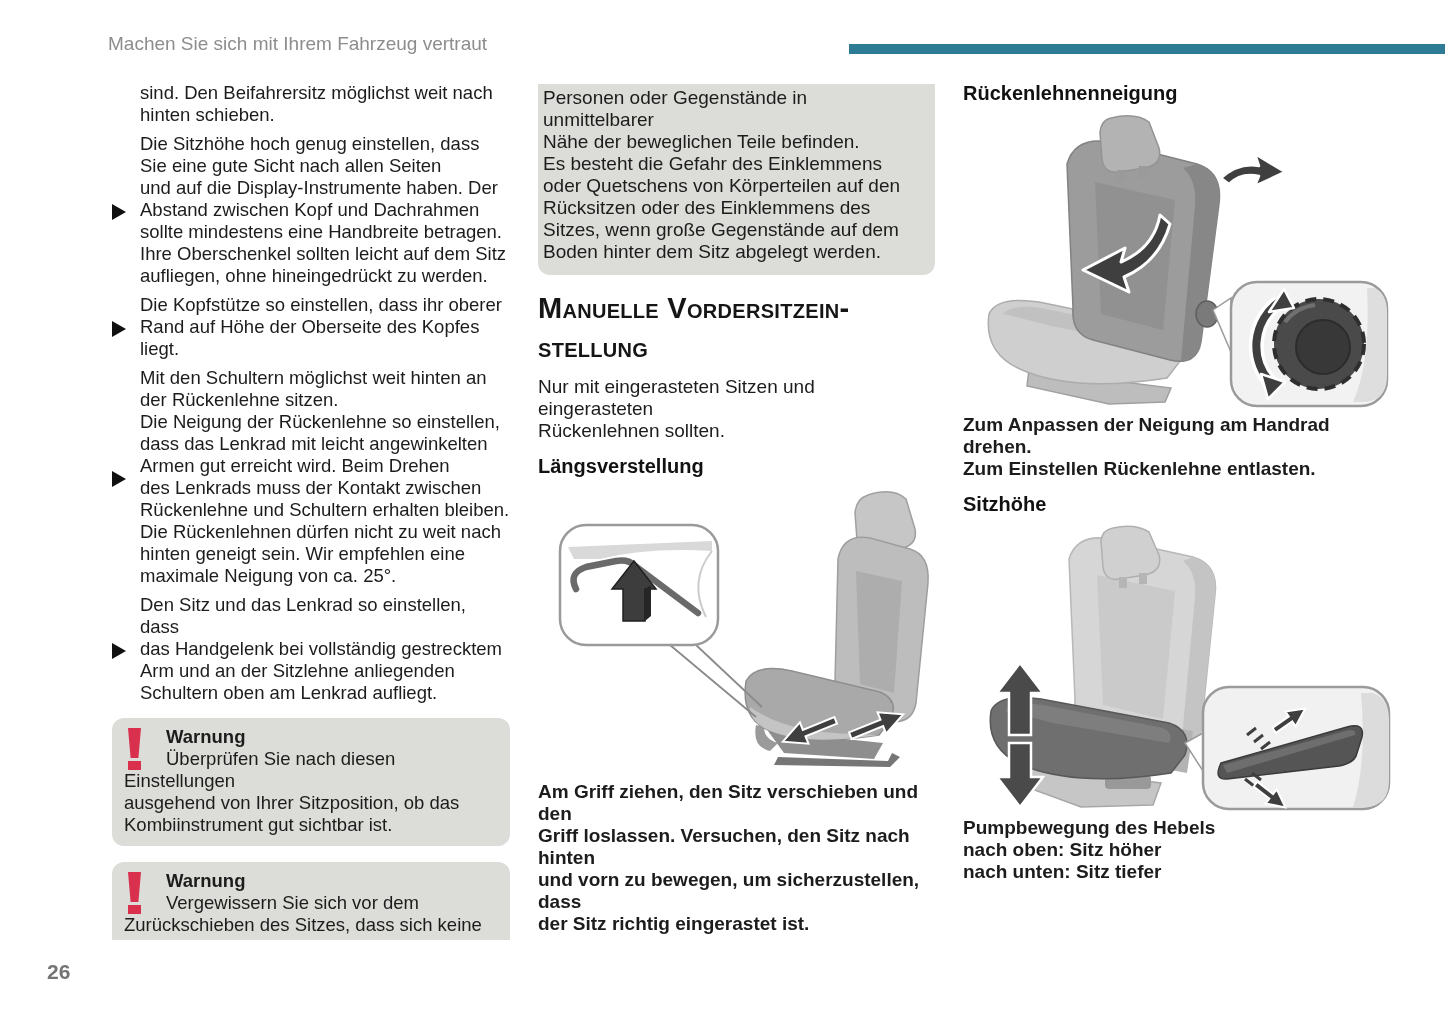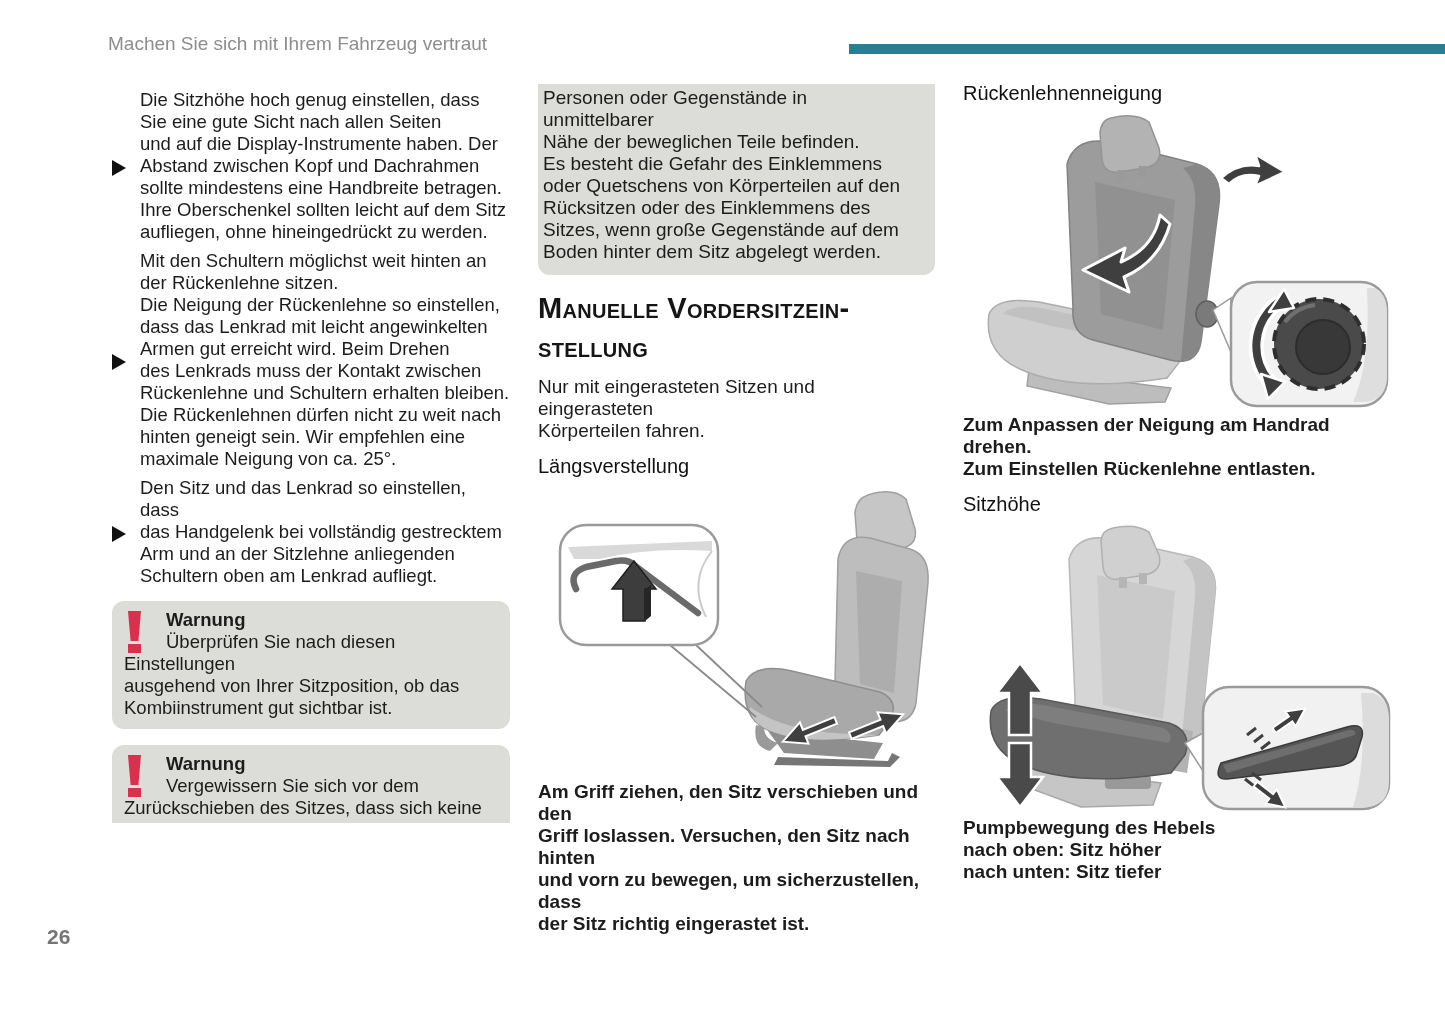"sind. Den Beifahrersitz möglichst weit" div.txt { html: none -> <div>sind. Den Beifahrersitz möglichst weit nach hinten schieben.</div> }
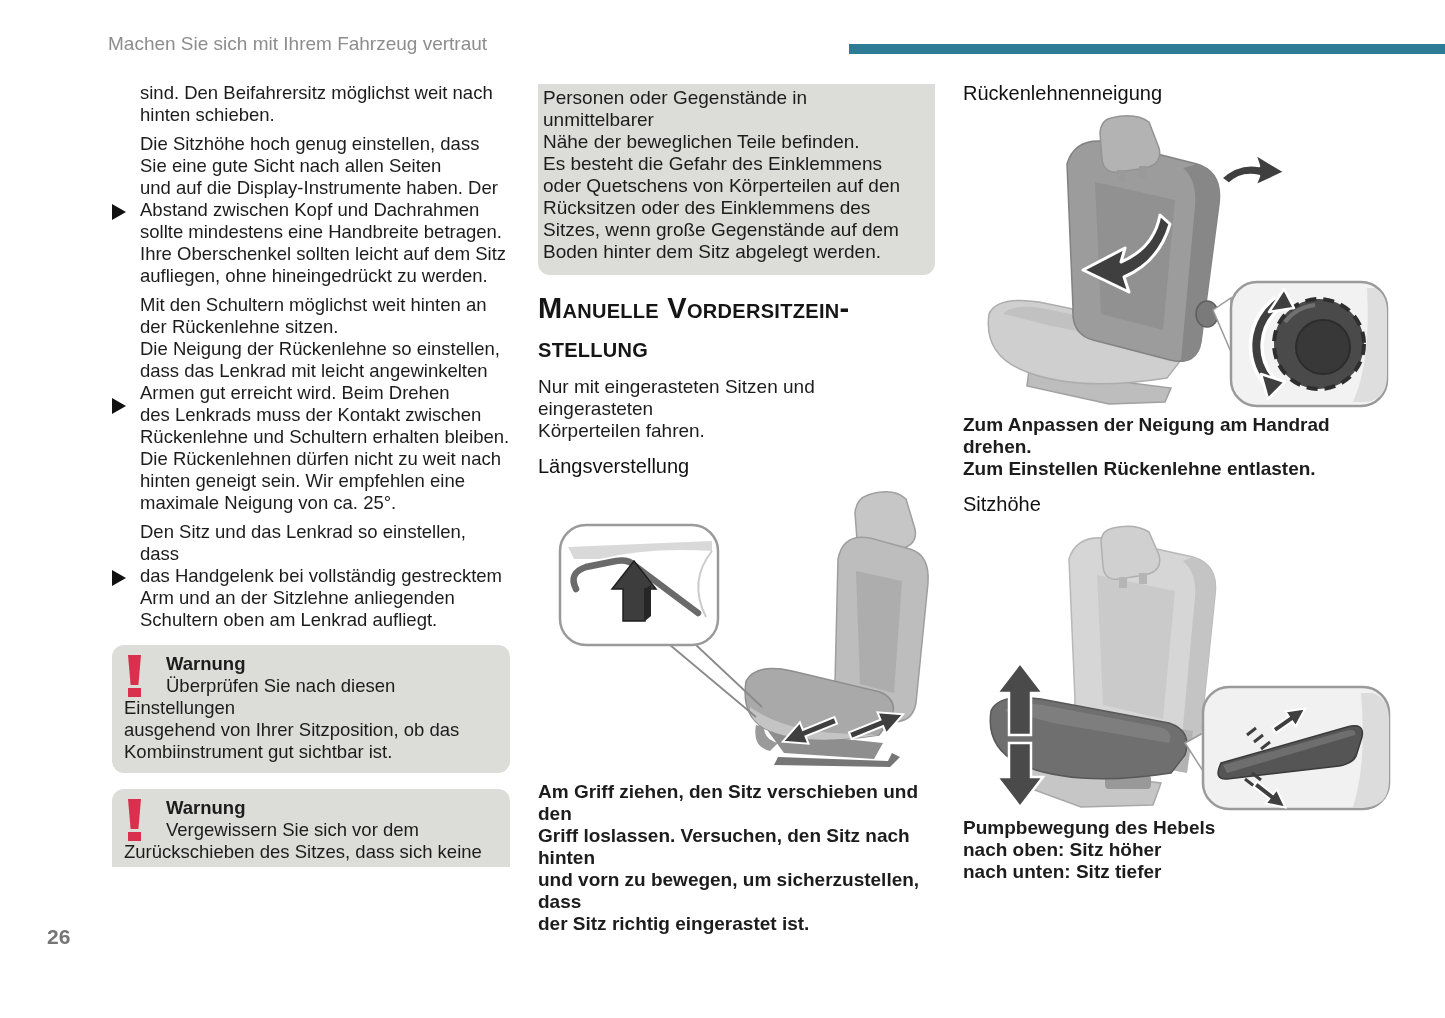"Rückenlehnenneigung" .subheading { font-weight: 400 -> 700 }
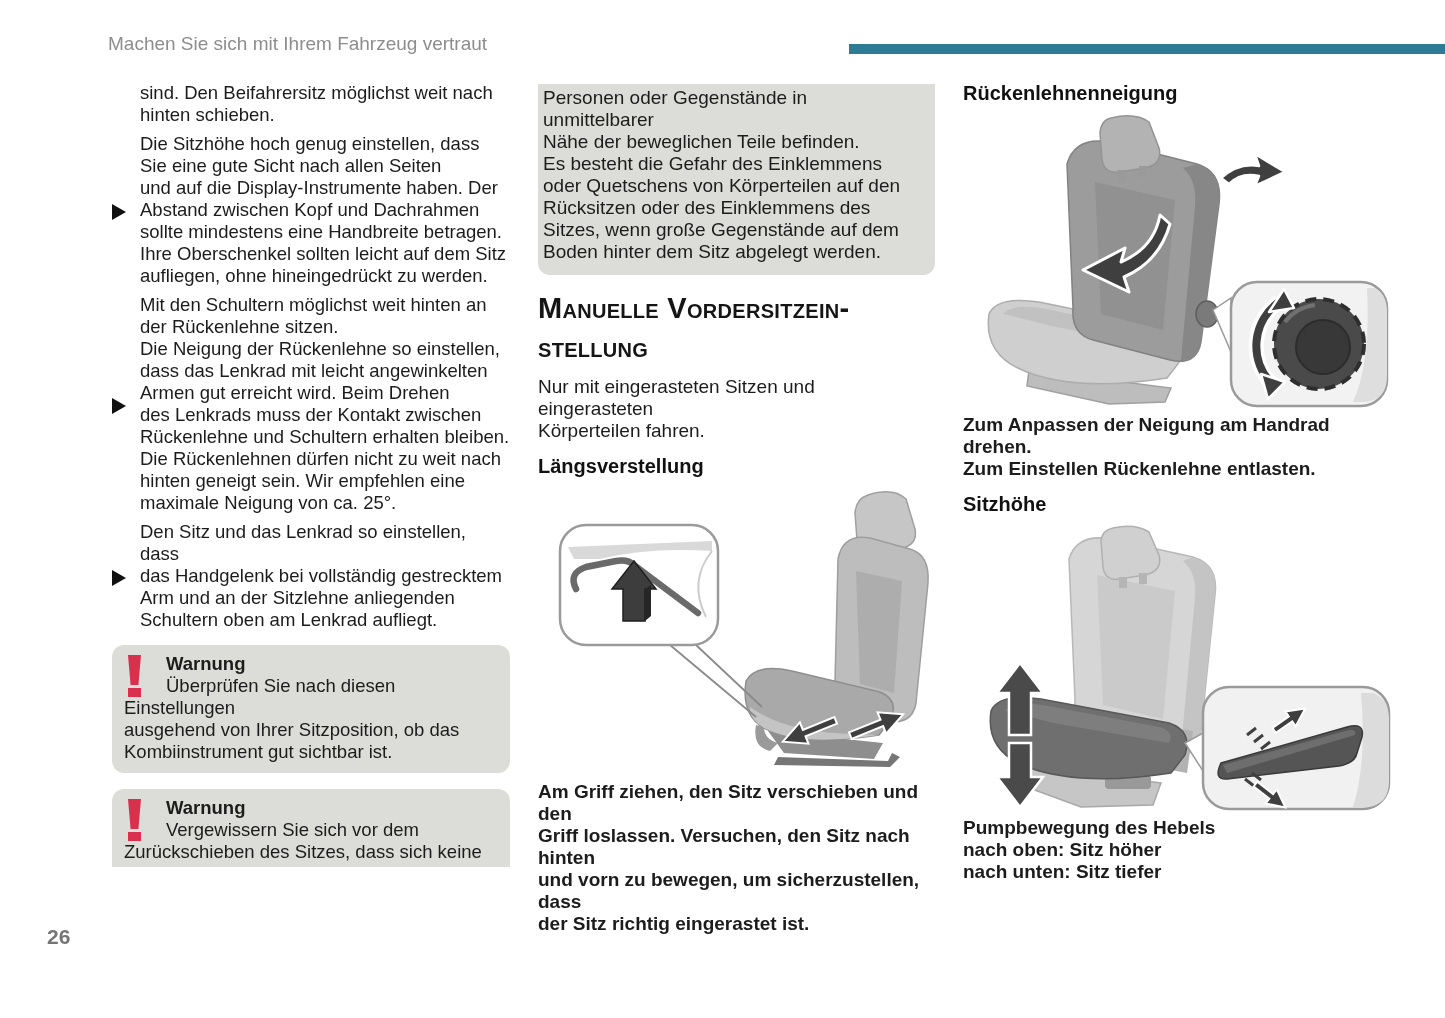"Die Kopfstütze so einstellen, dass" div.bullet { html: none -> <div> <span></span> <span>Die Kopfstütze so einstellen, dass ihr oberer Rand auf Höhe der Oberseite des Kopfes liegt.</span> </div> }
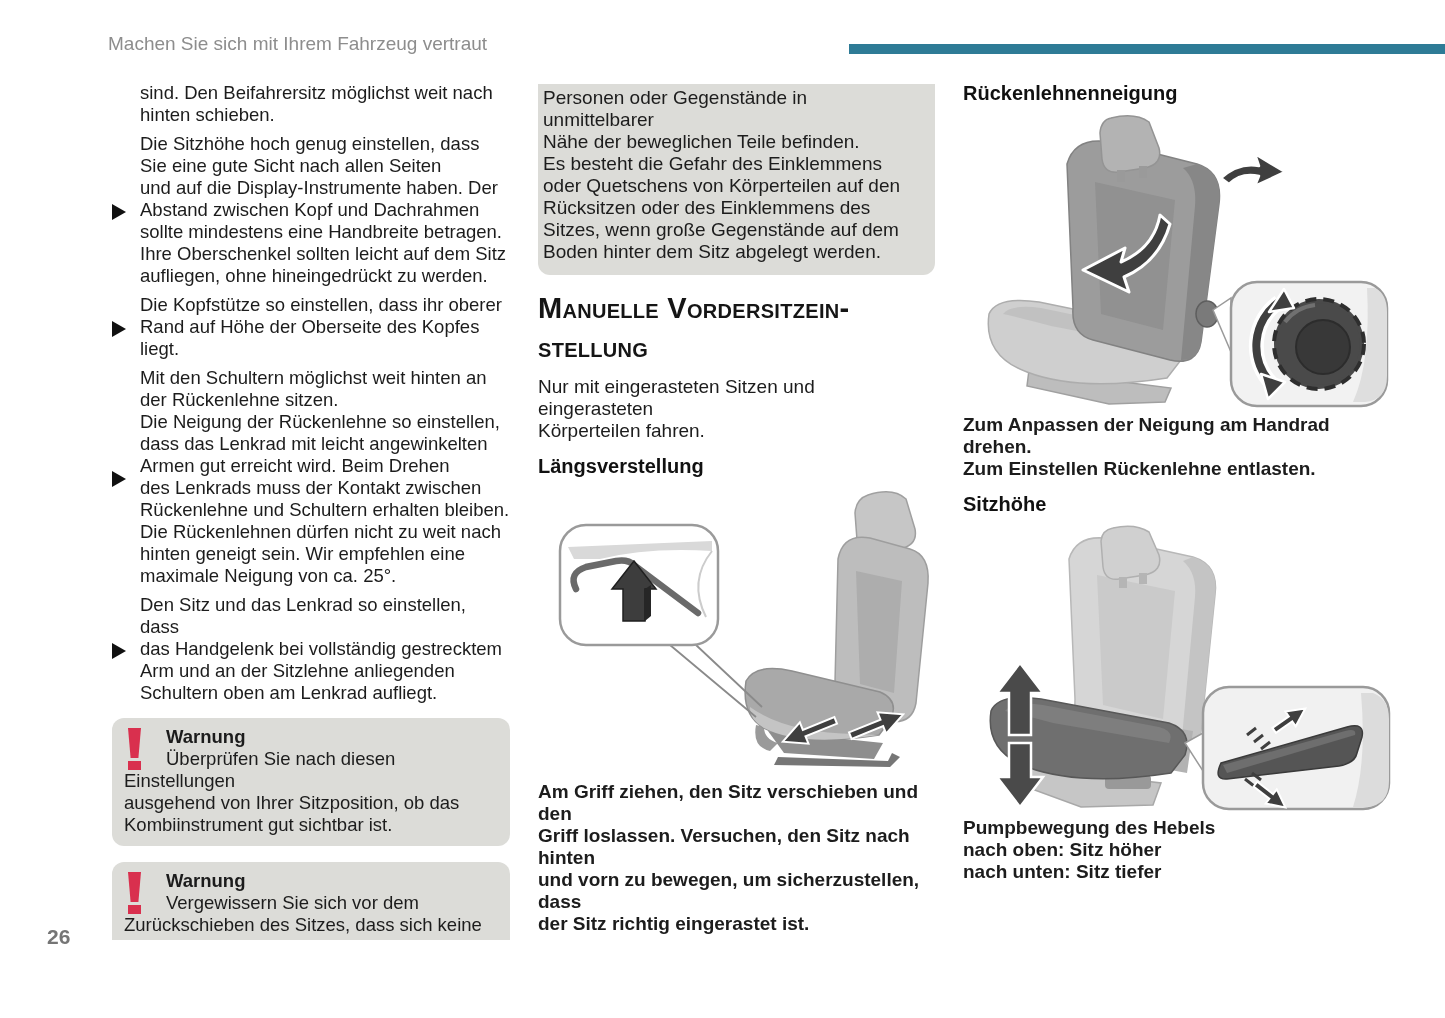"Nur mit eingerasteten Sitzen und" div.txt { text: Körperteilen fahren -> Rückenlehnen sollten }
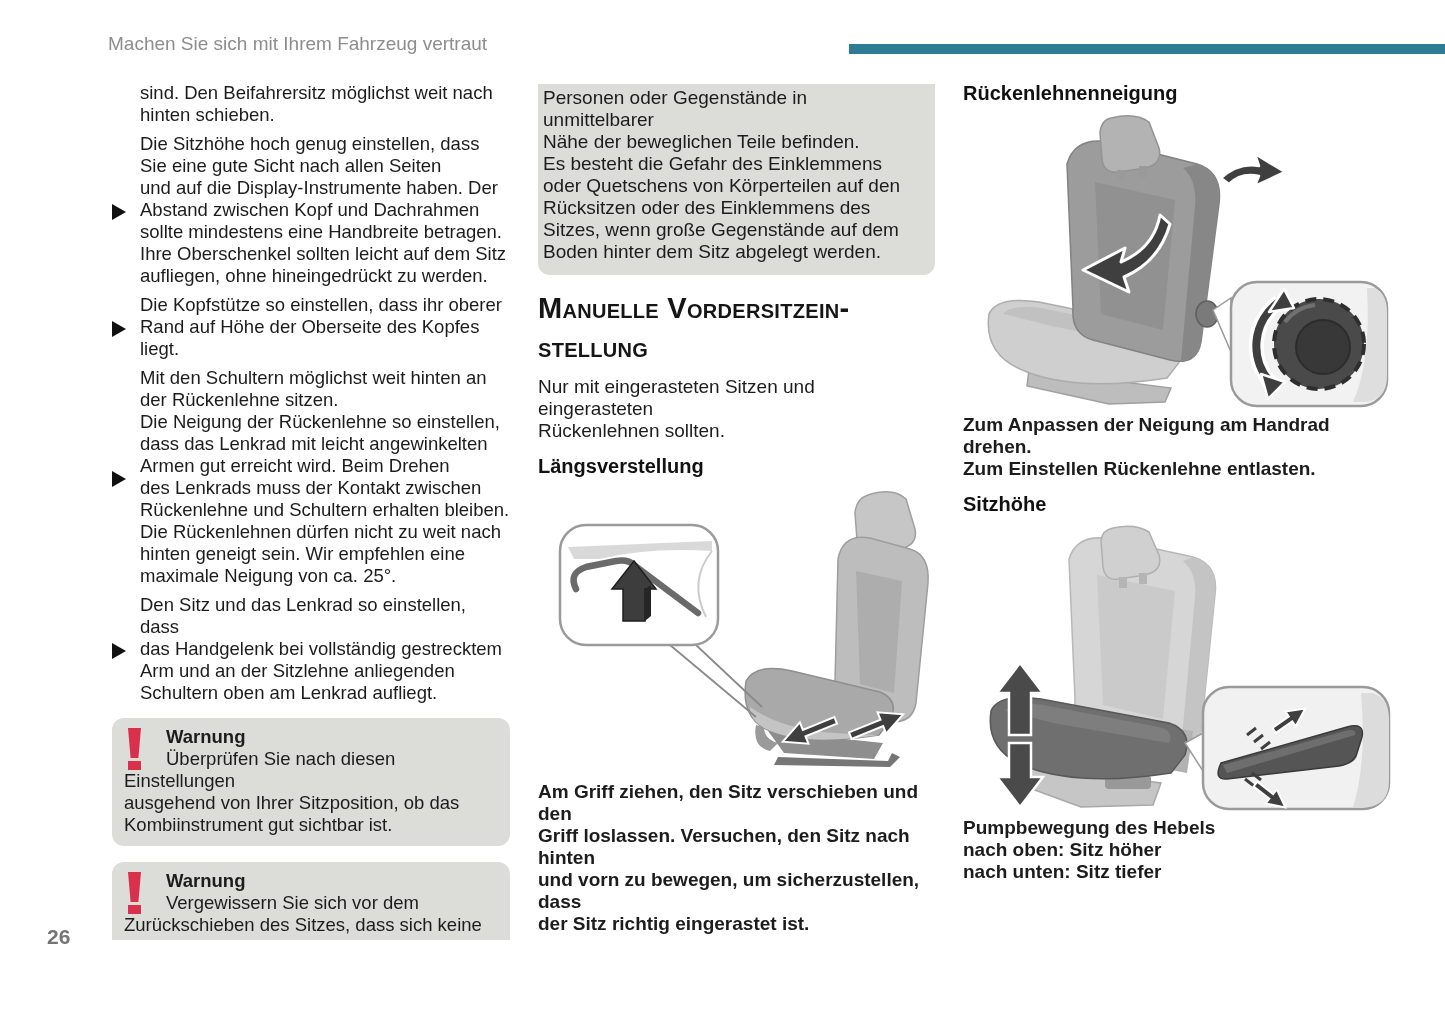"26" .page-number { top: 925px -> 960px }
